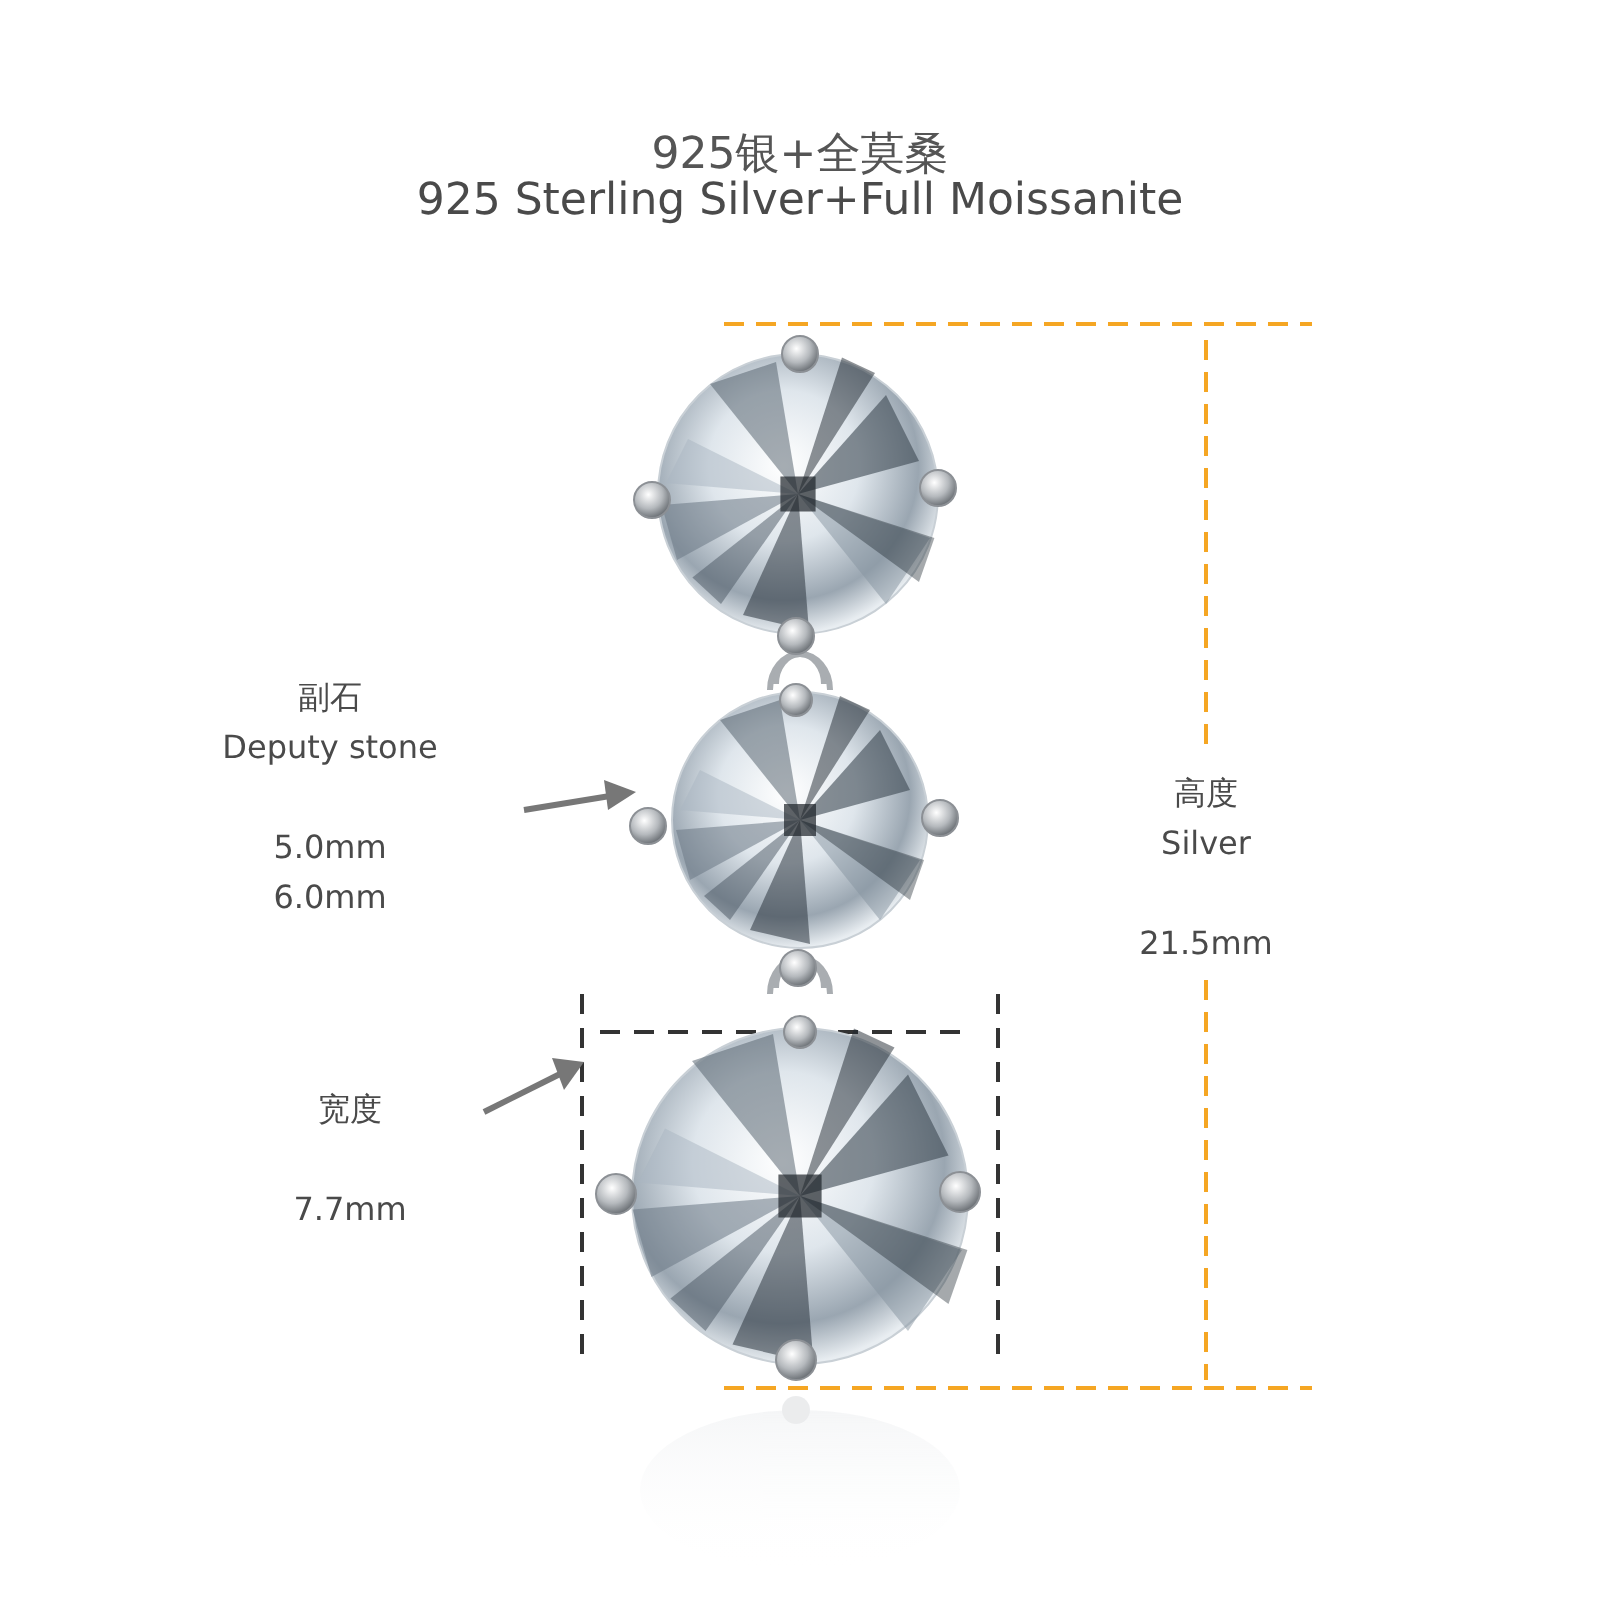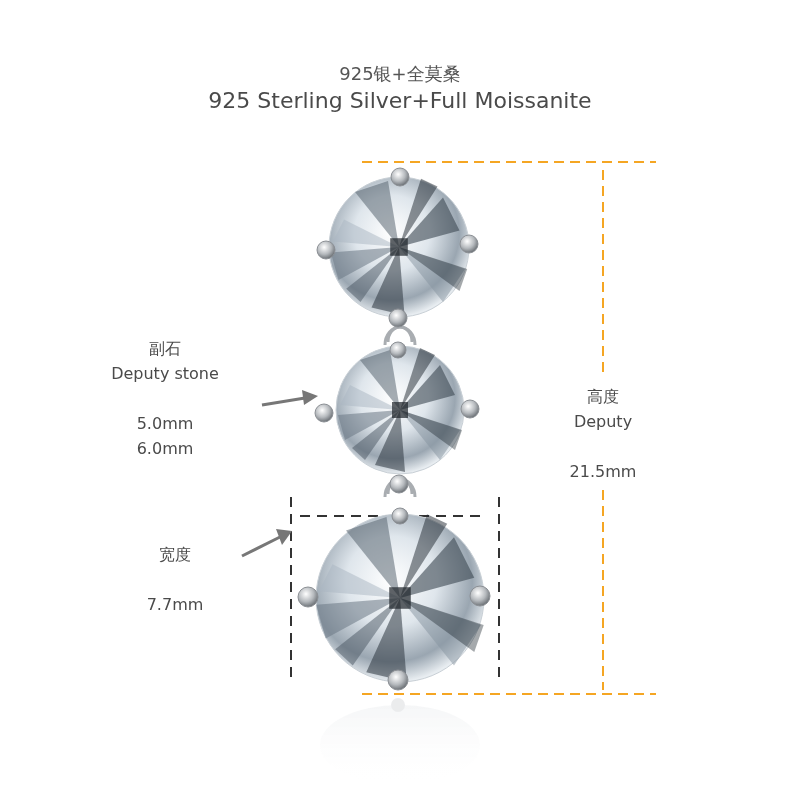"925银+全莫桑" .t1 { font-size: 18px -> 22px }
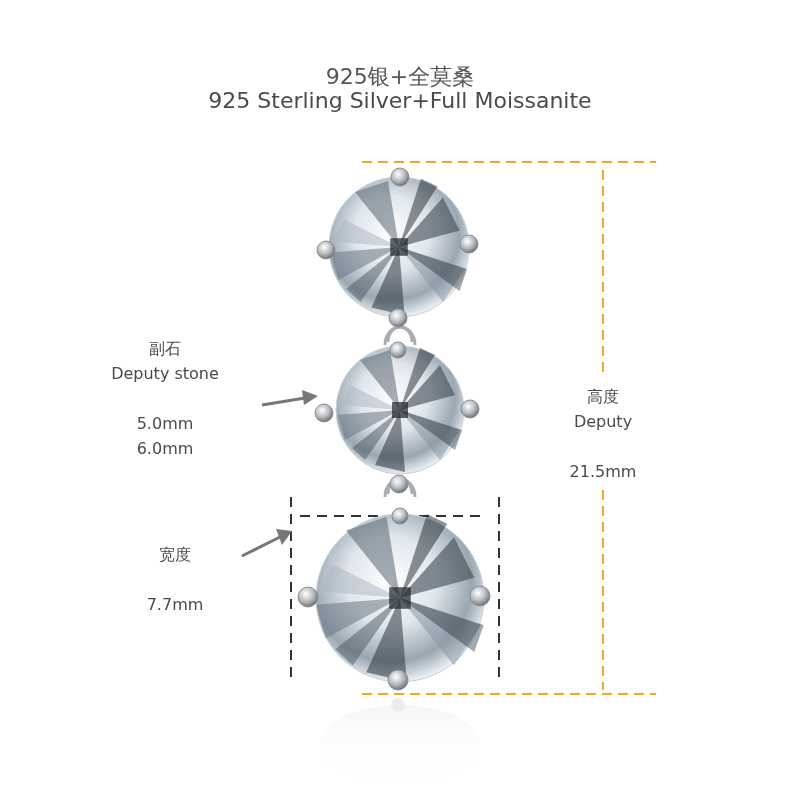"Deputy" div { text: Deputy -> Silver }
